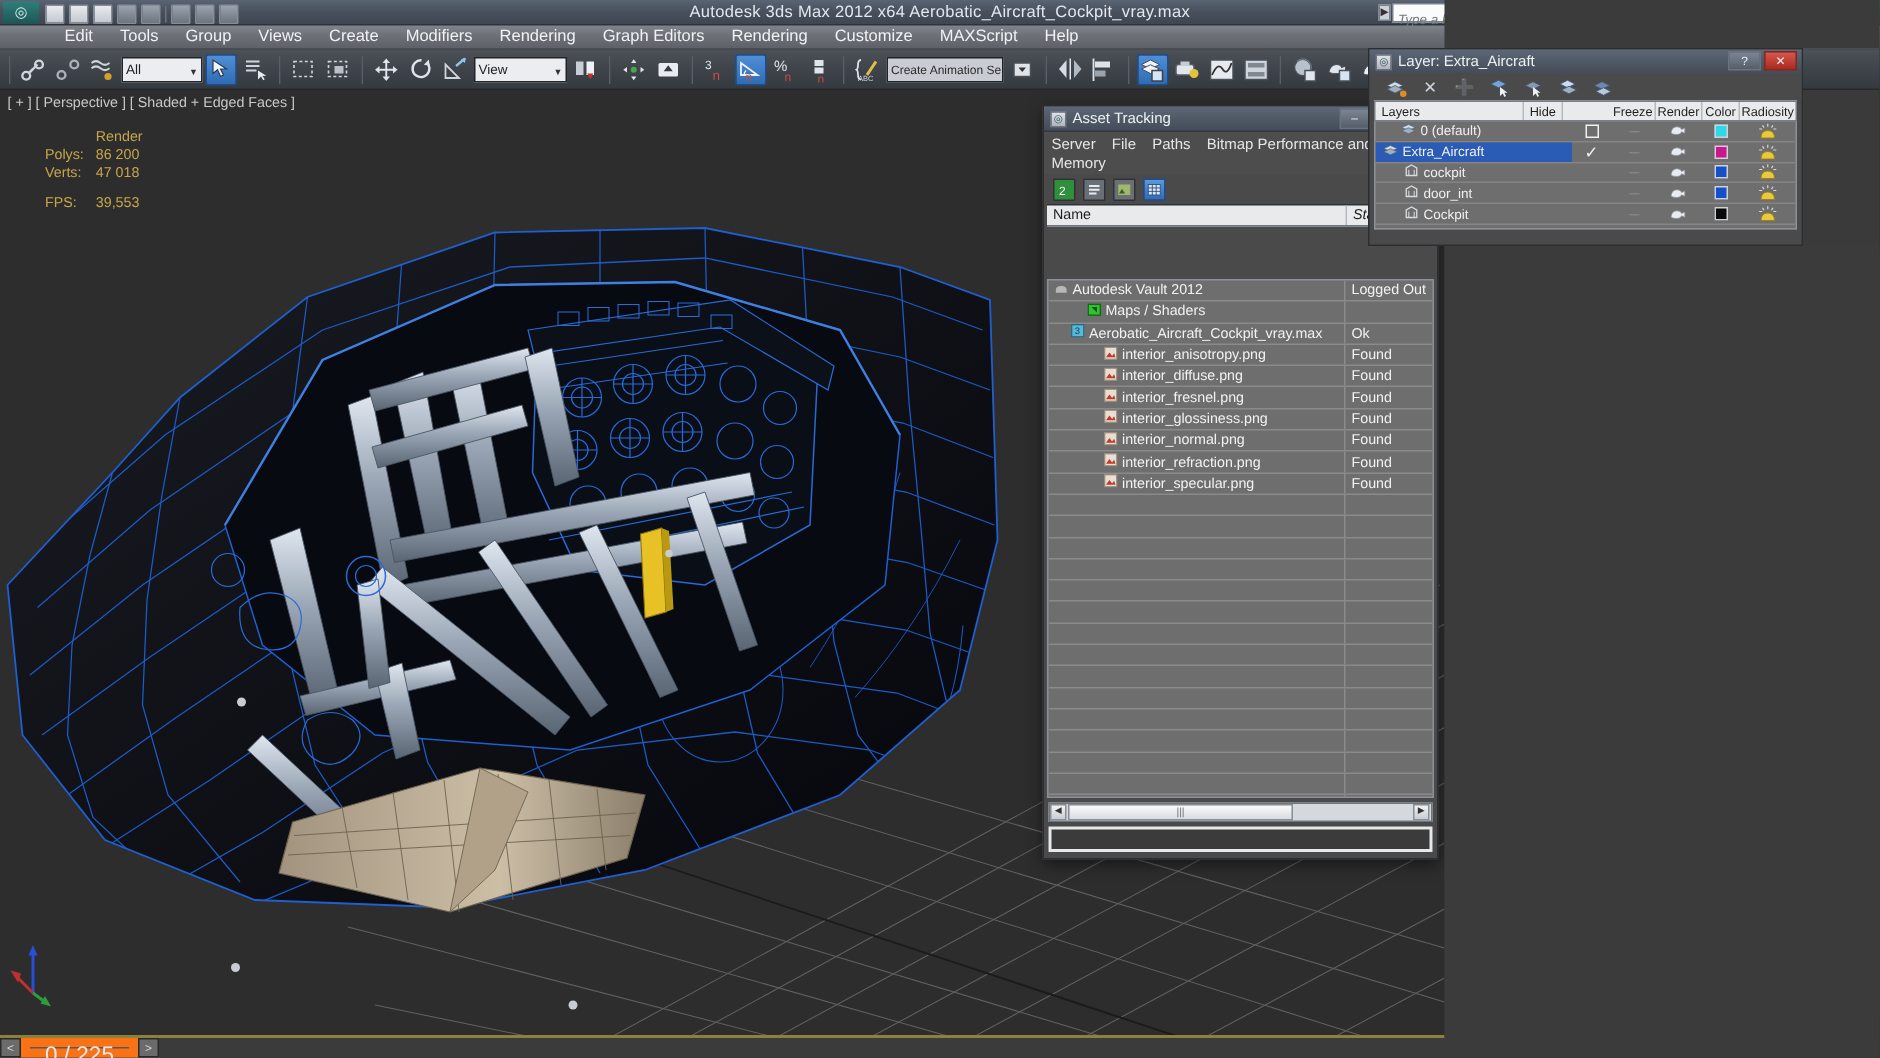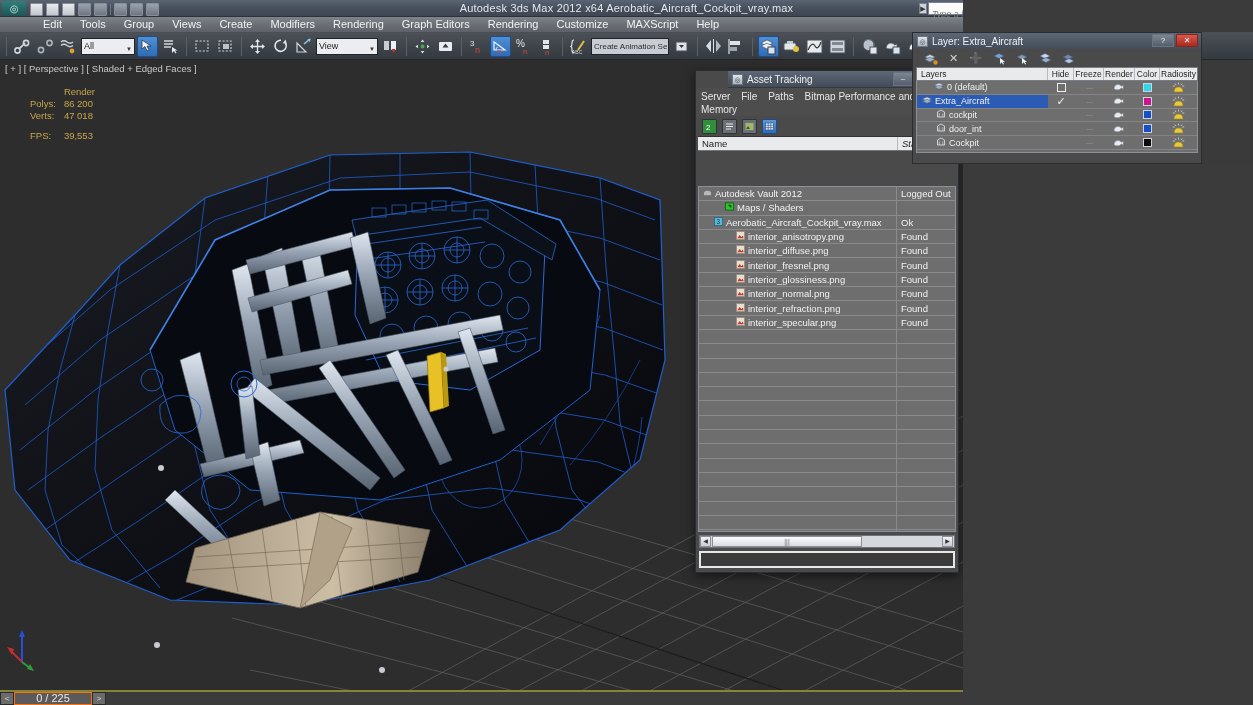"Asset Tracking" #atTitle { margin-left: 32px -> none }
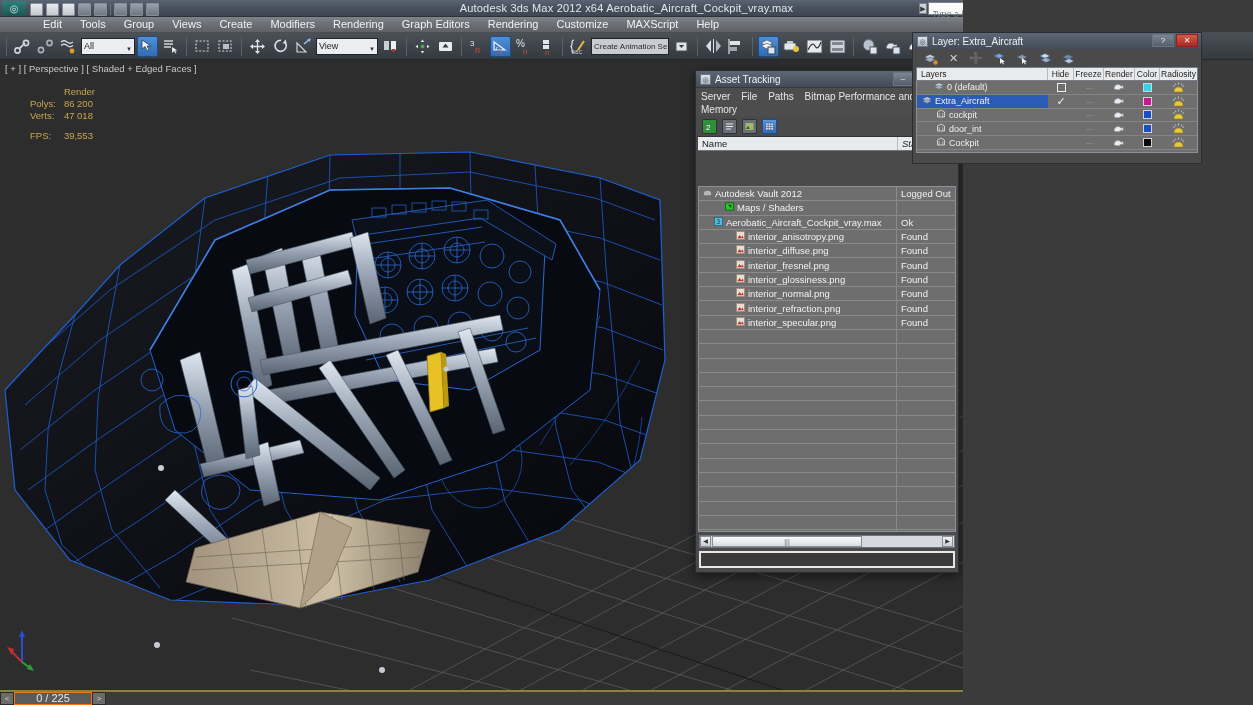"Freeze" #lyhFreeze { margin-left: none -> 32px }
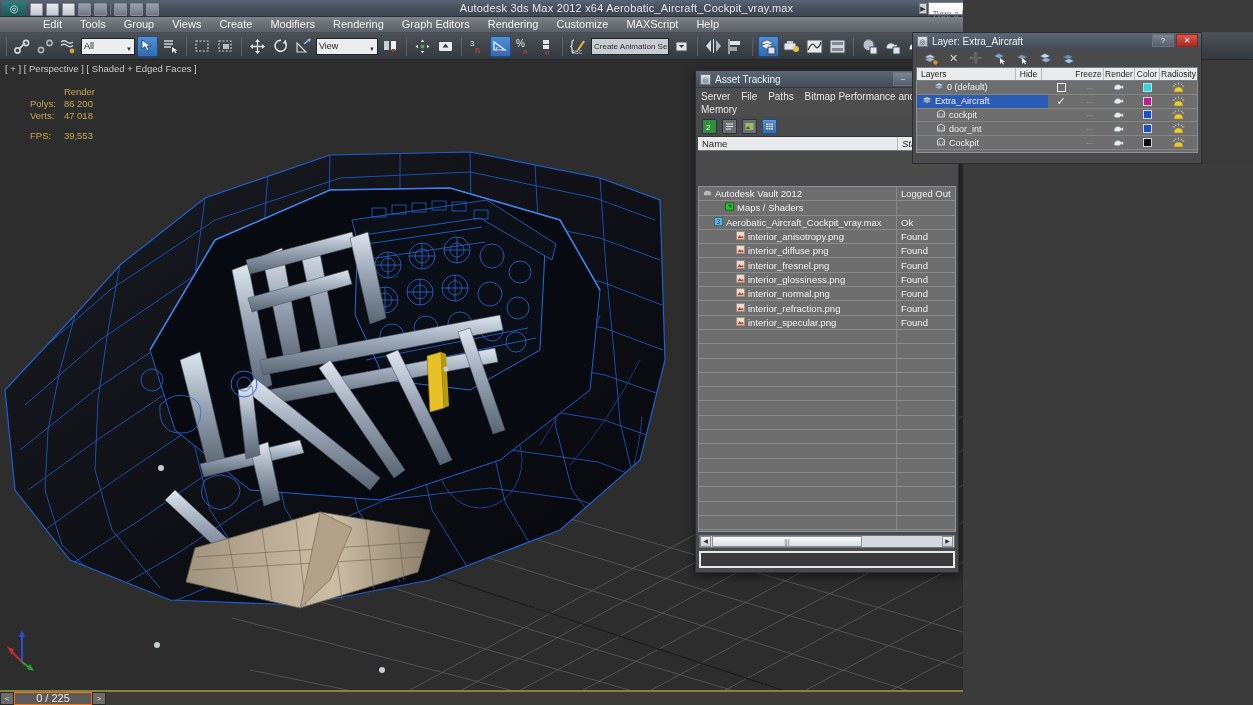"0 / 225" #tlframe { border: 1px solid #f97316 -> 6px solid #f97316; font-size: 11px -> 15px }
